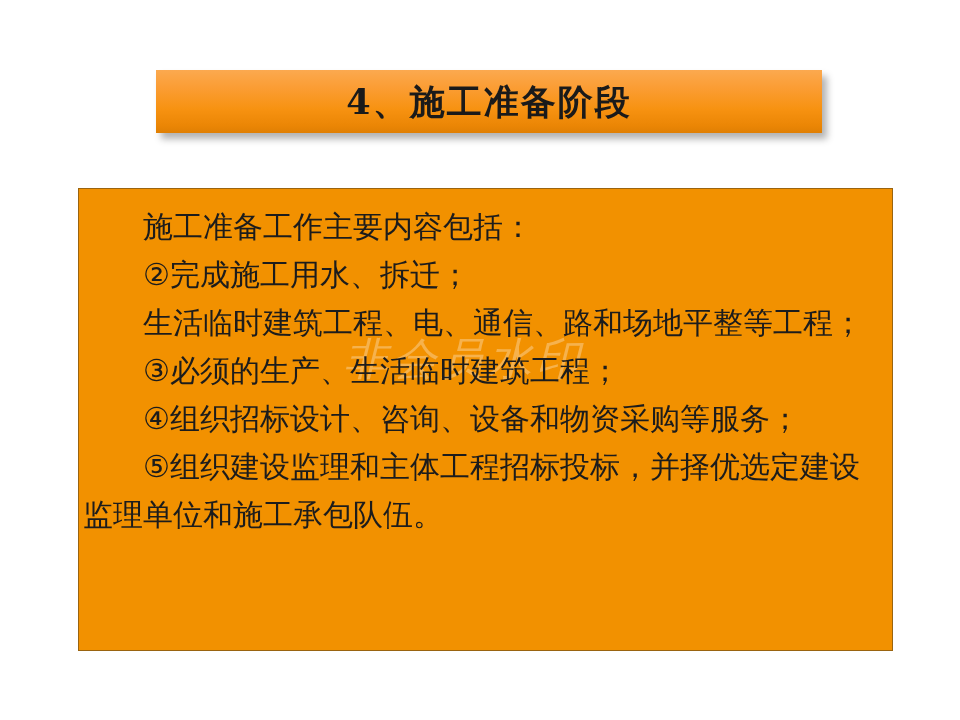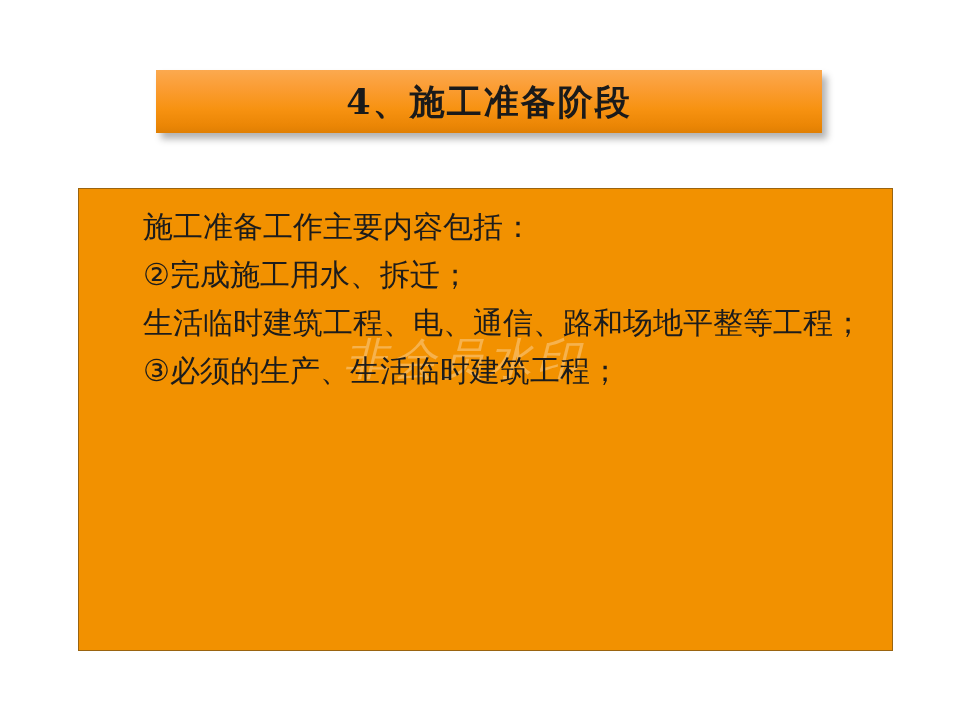"④组织招标设计、咨询、设备和物资采购等服务；" p.para { html: none -> <p>④组织招标设计、咨询、设备和物资采购等服务；</p> }
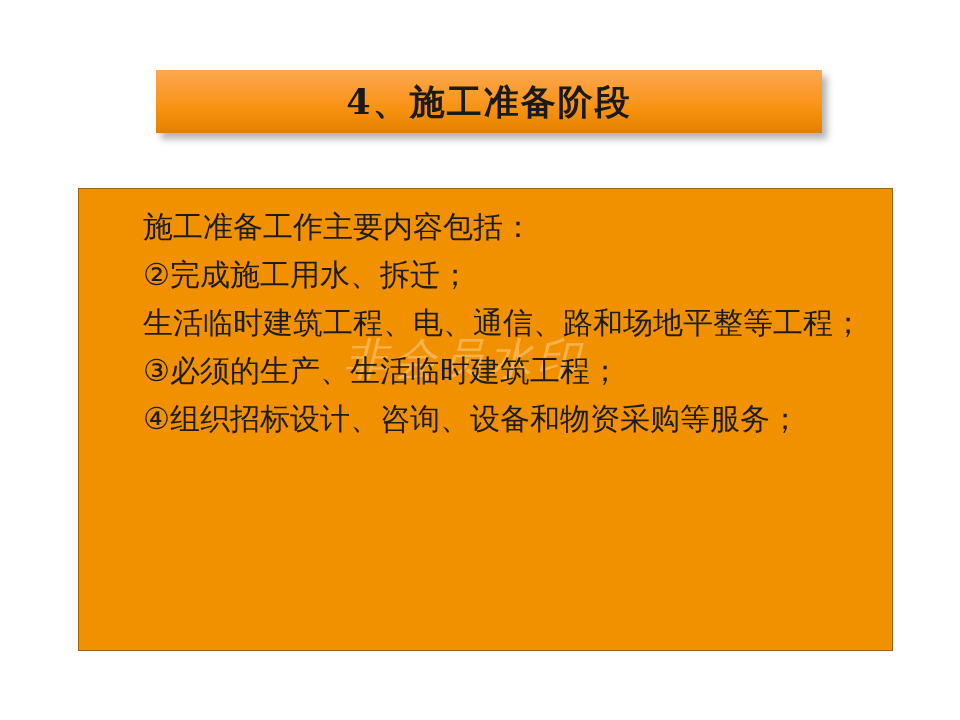"⑤组织建设监理和主体工程招标投标，并择优选定建设监理单位和施工承包队伍。" p.para { html: none -> <p>⑤组织建设监理和主体工程招标投标，并择优选定建设监理单位和施工承包队伍。</p> }
